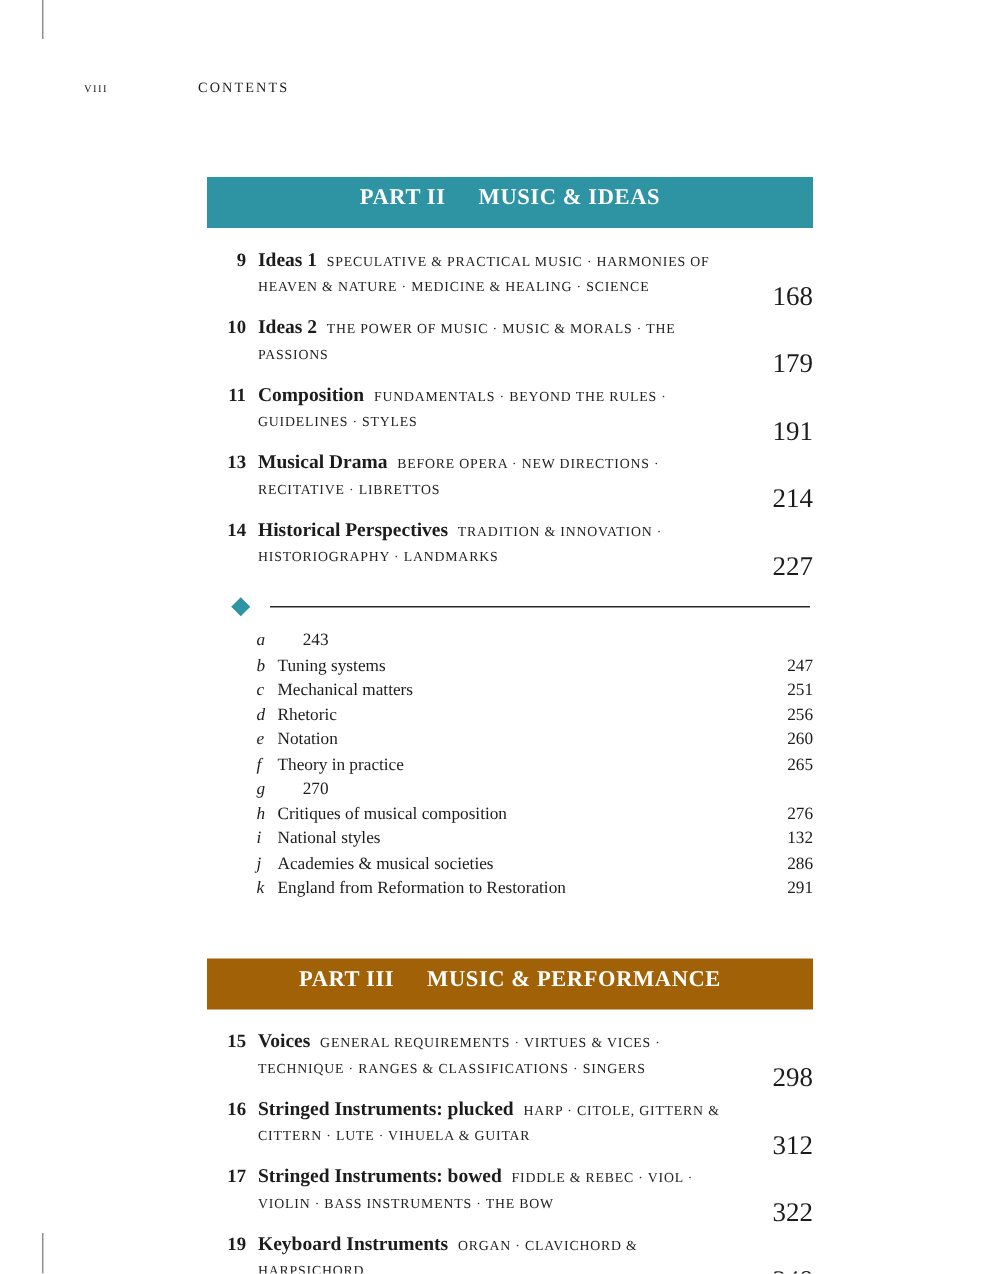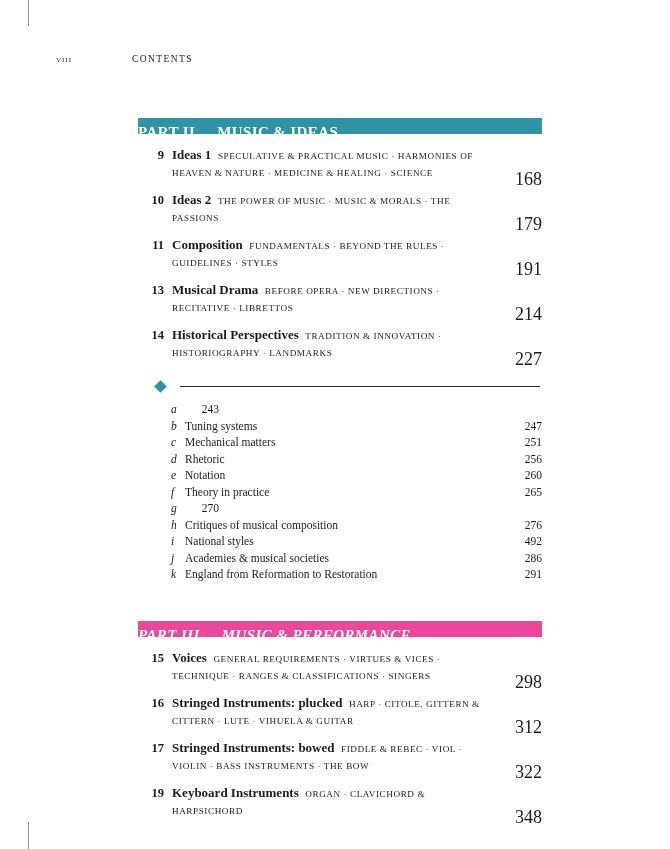"PART II MUSIC & IDEAS" .part-banner { height: 16px -> 34px; text-align: none -> center }
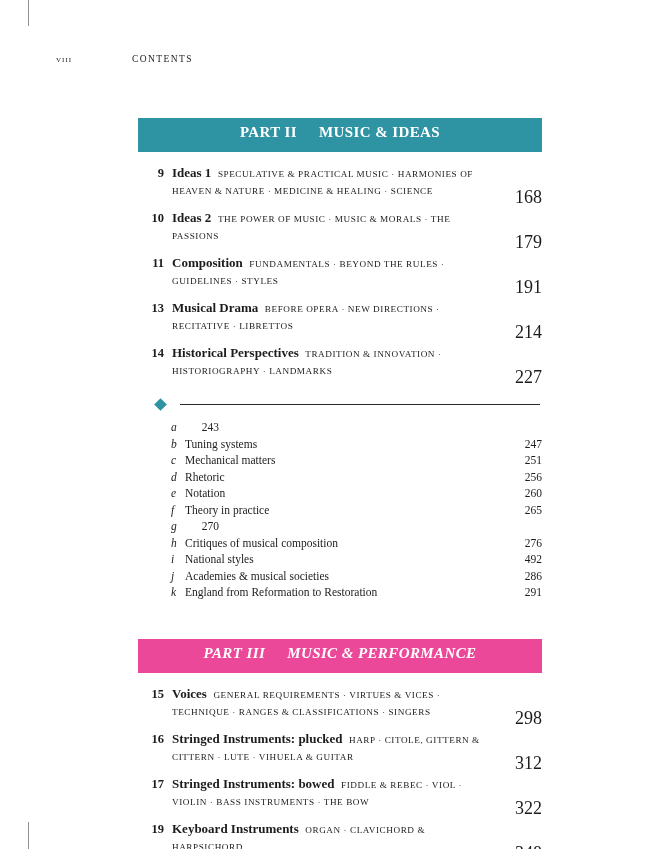"492" span.sub-page { text: 492 -> 132 }
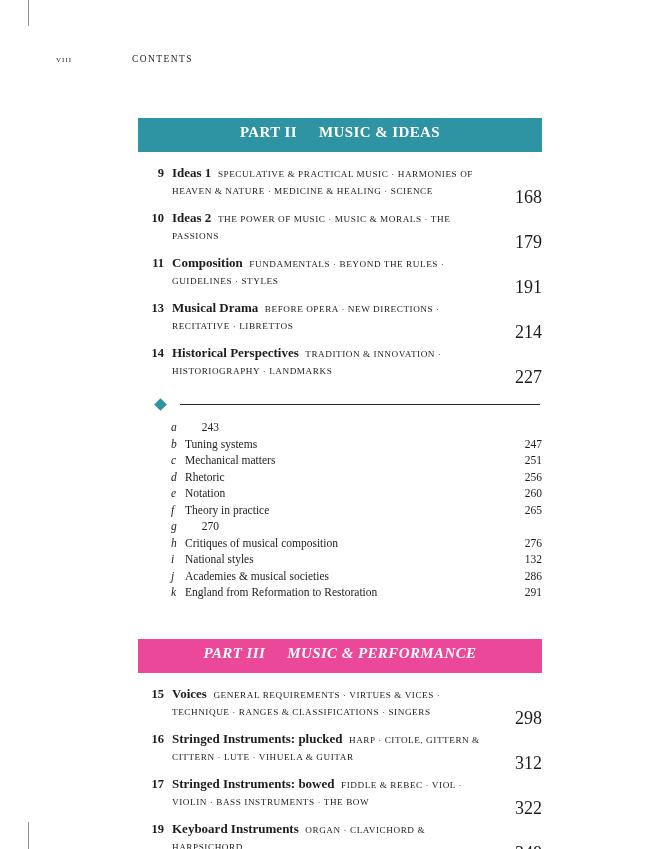"PART III MUSIC & PERFORMANCE" div.part-banner { background: #ec4899 -> #a16207; font-style: italic -> none }
